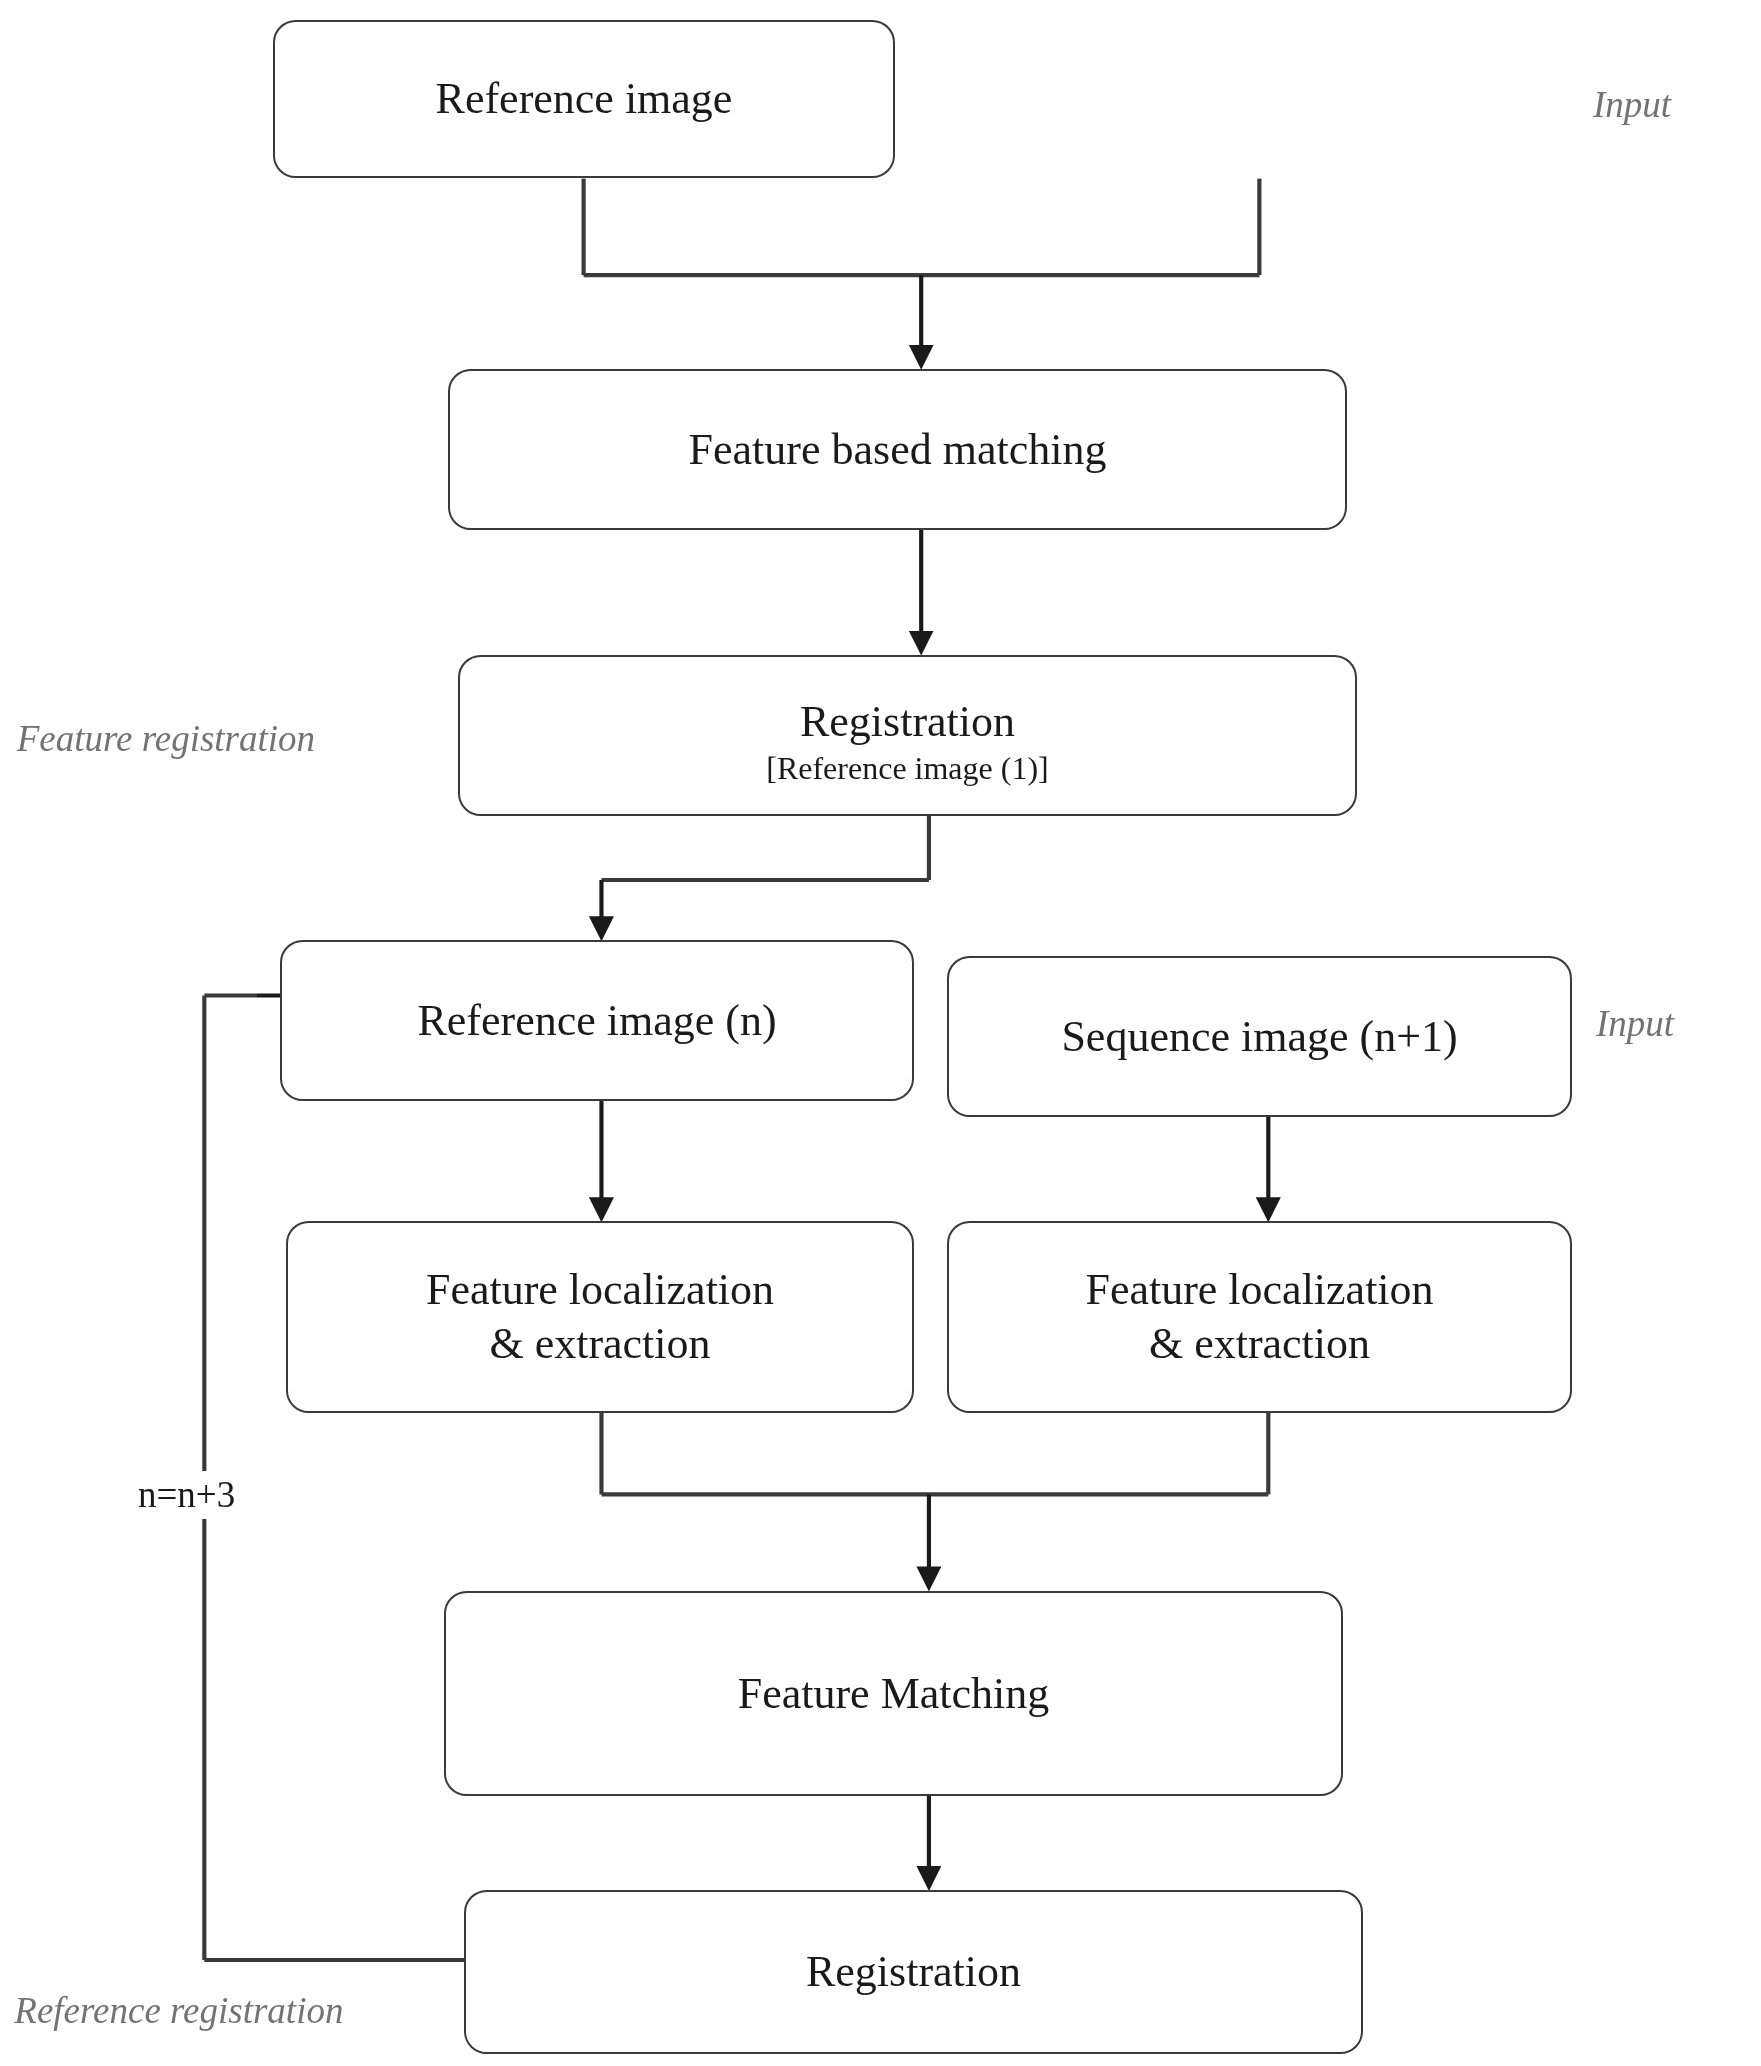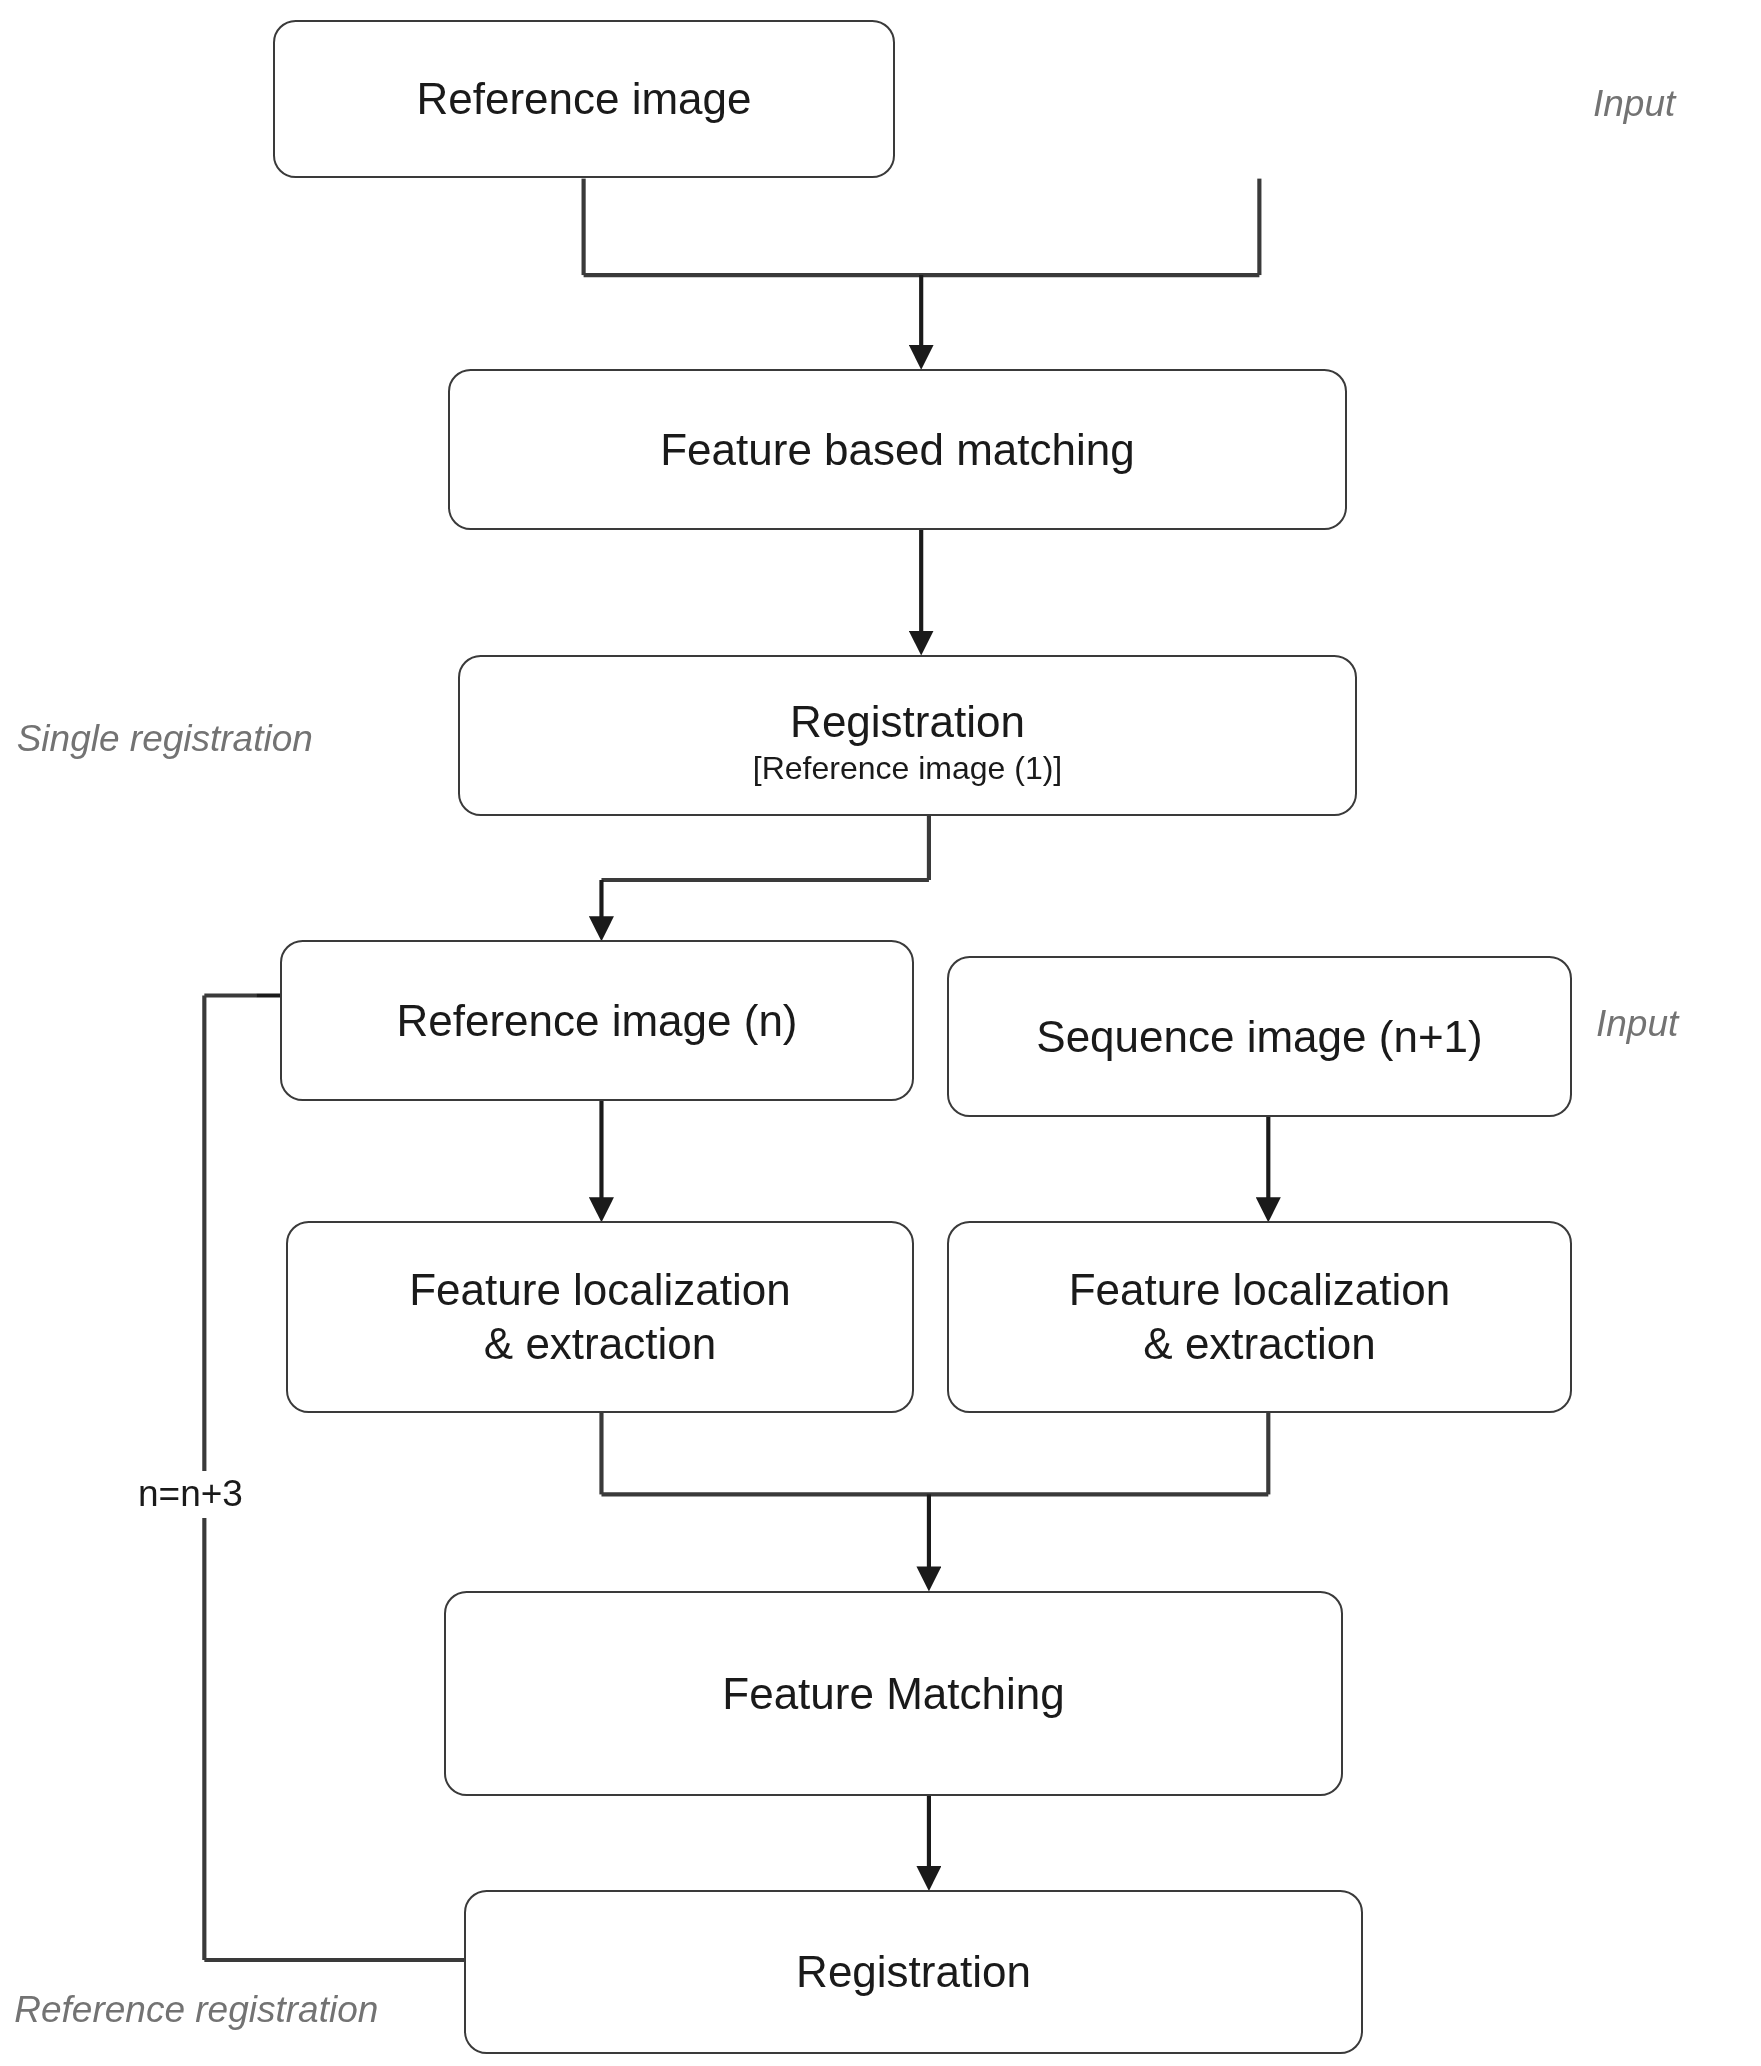"Reference image" #stage { font-family: Liberation Sans, sans-serif -> Liberation Serif, serif }
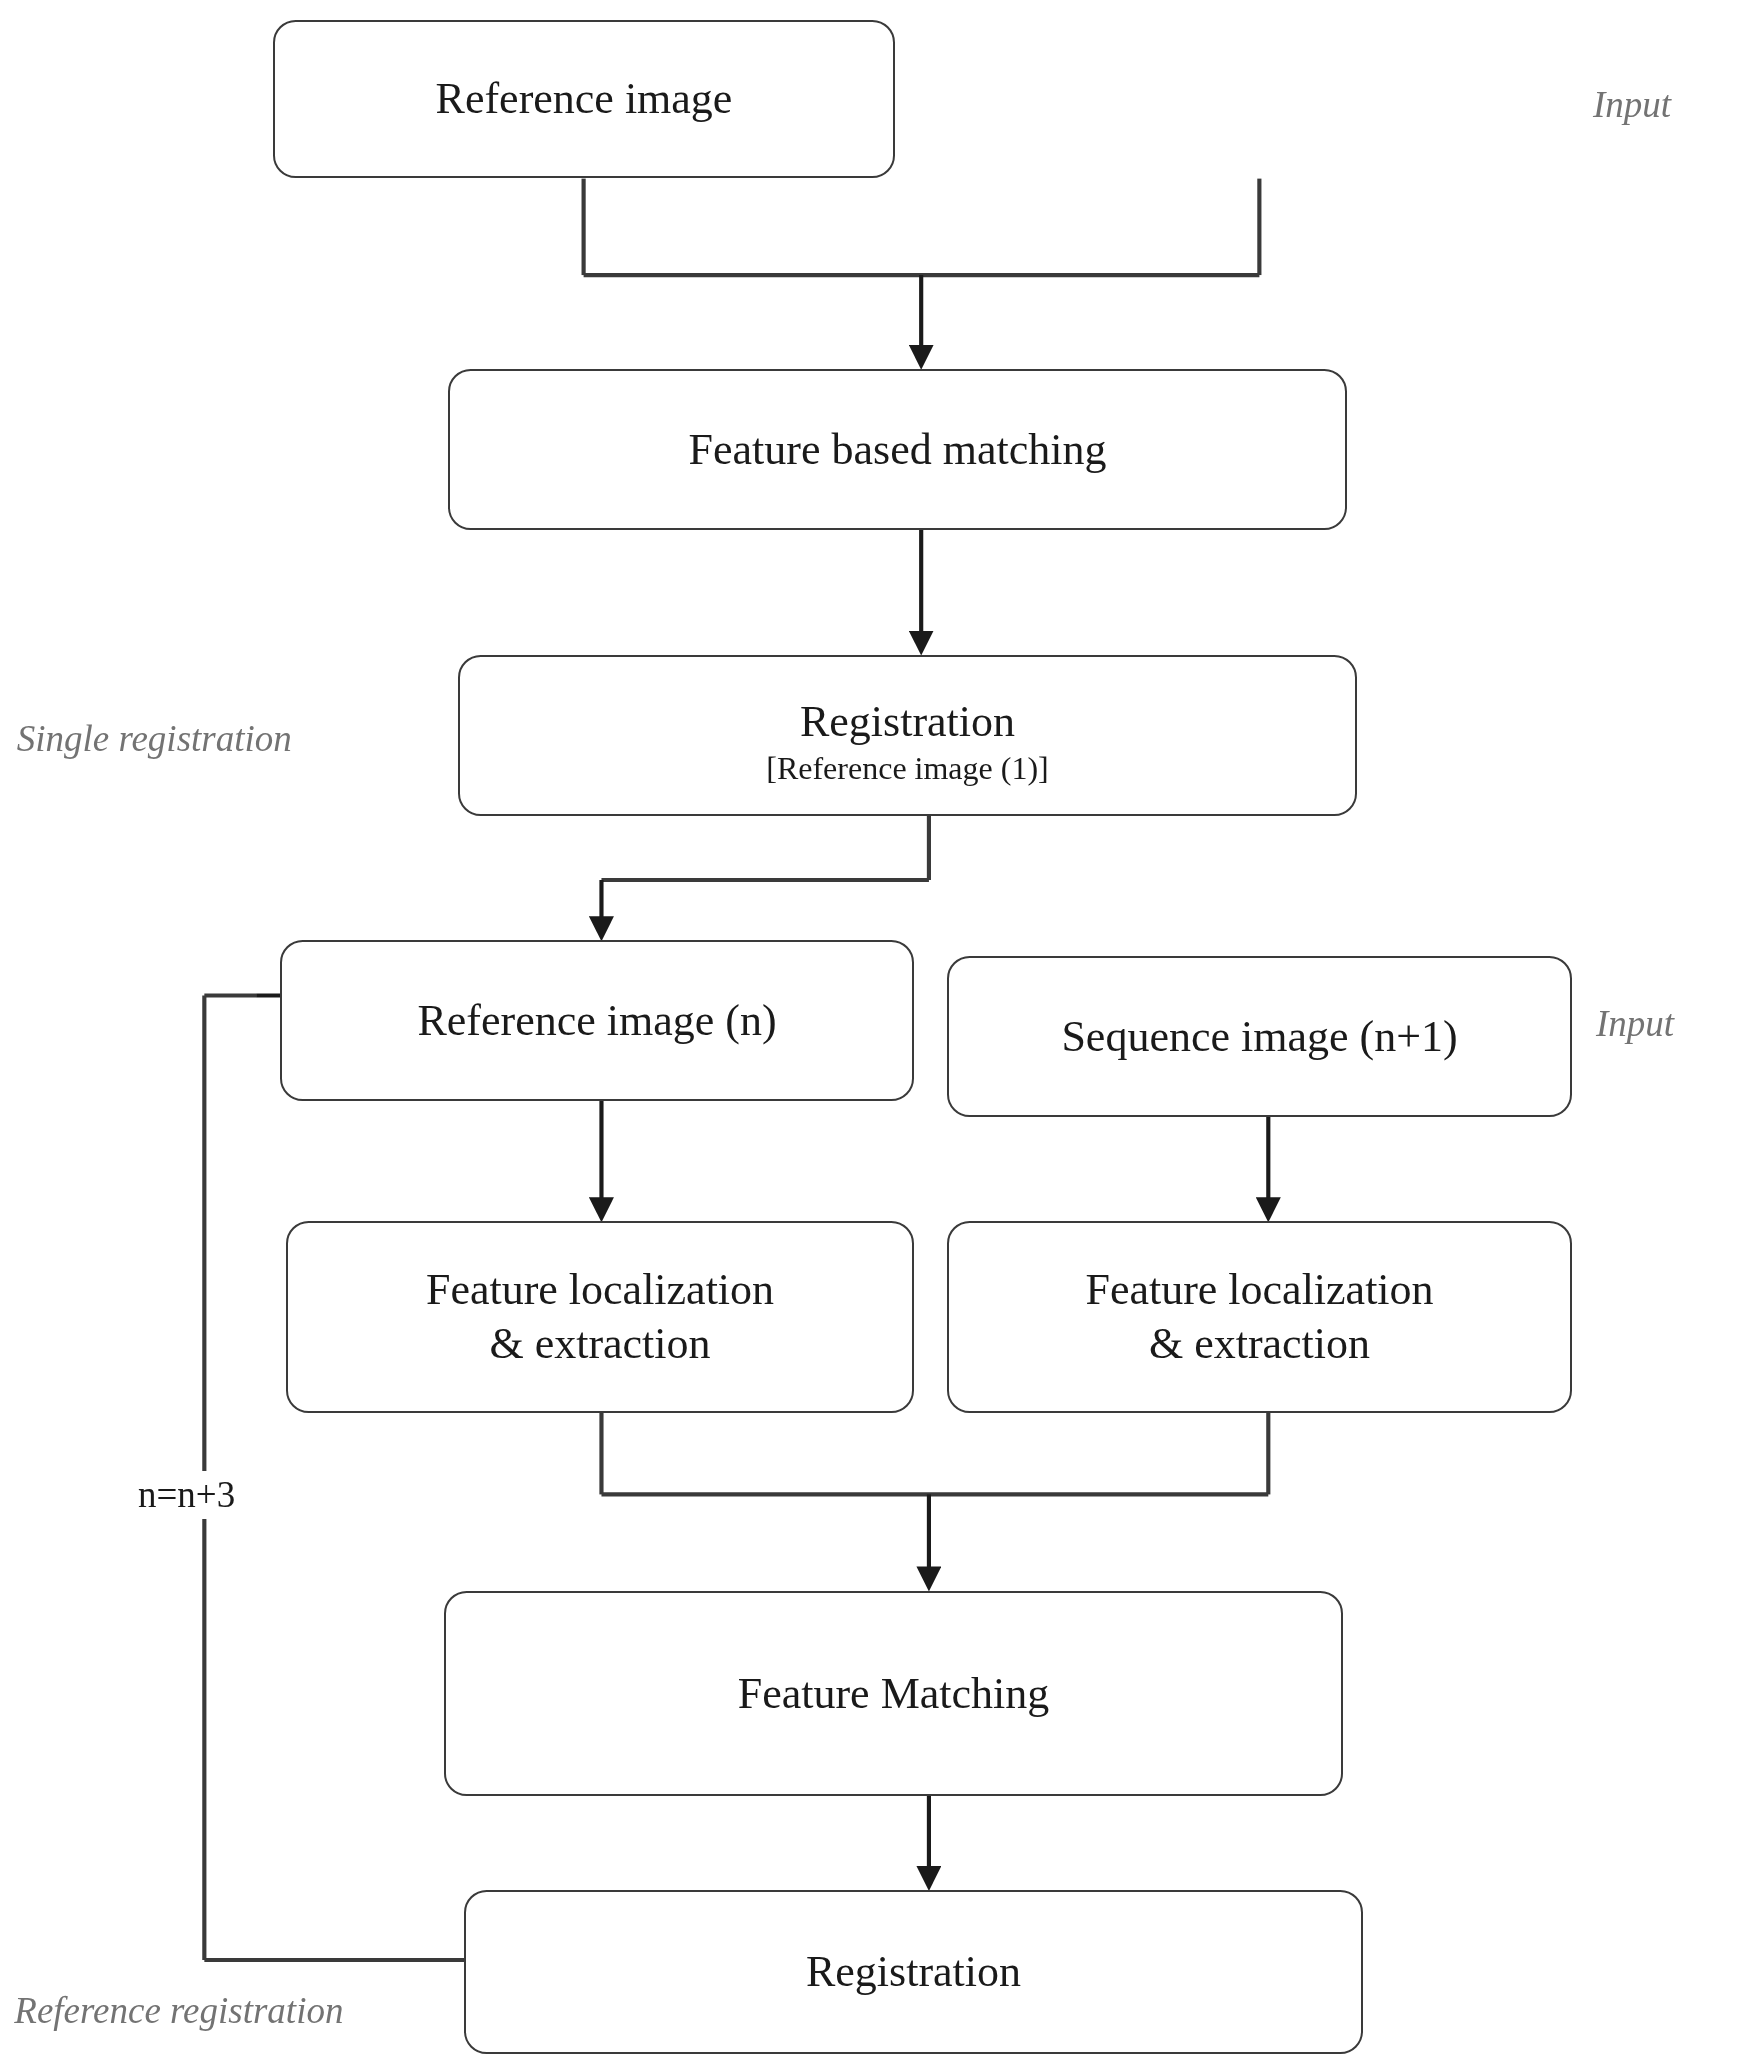"Single registration" div.side-label { text: Single -> Feature }
